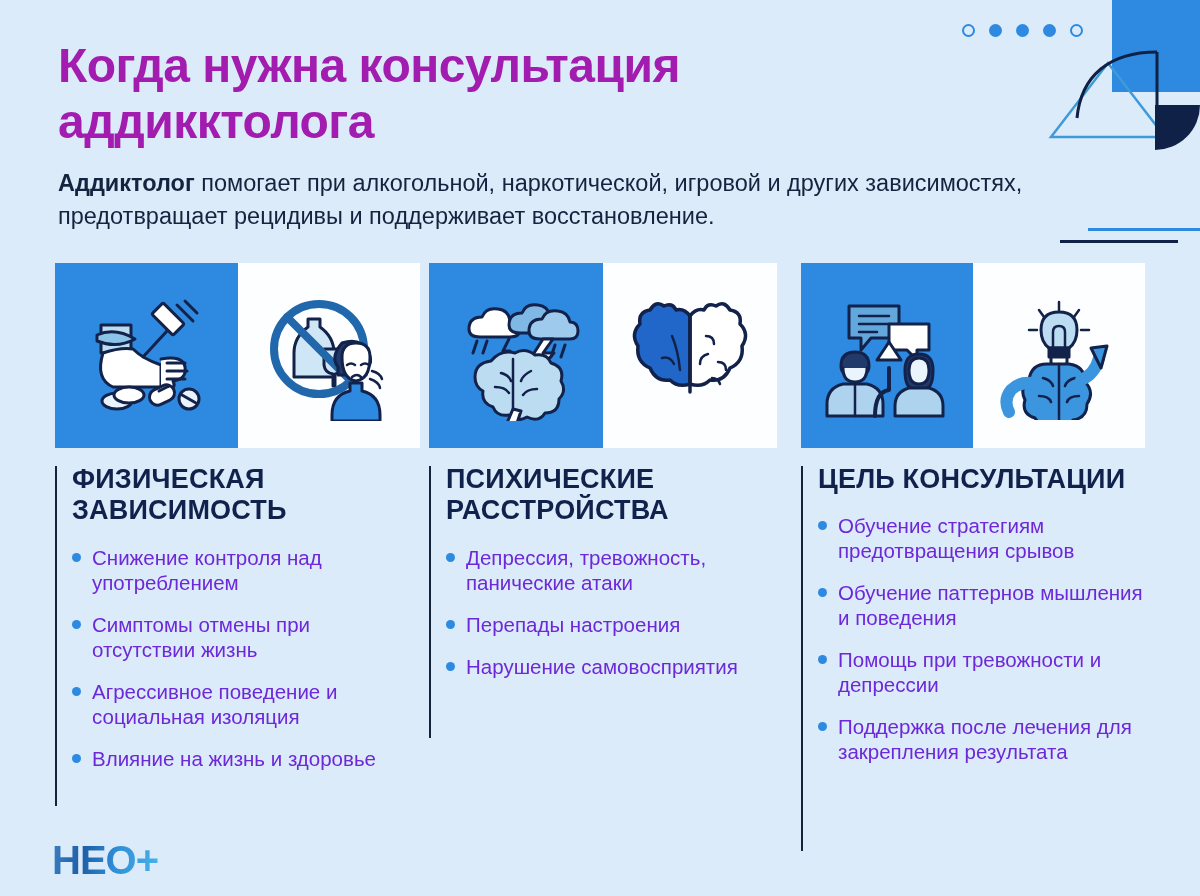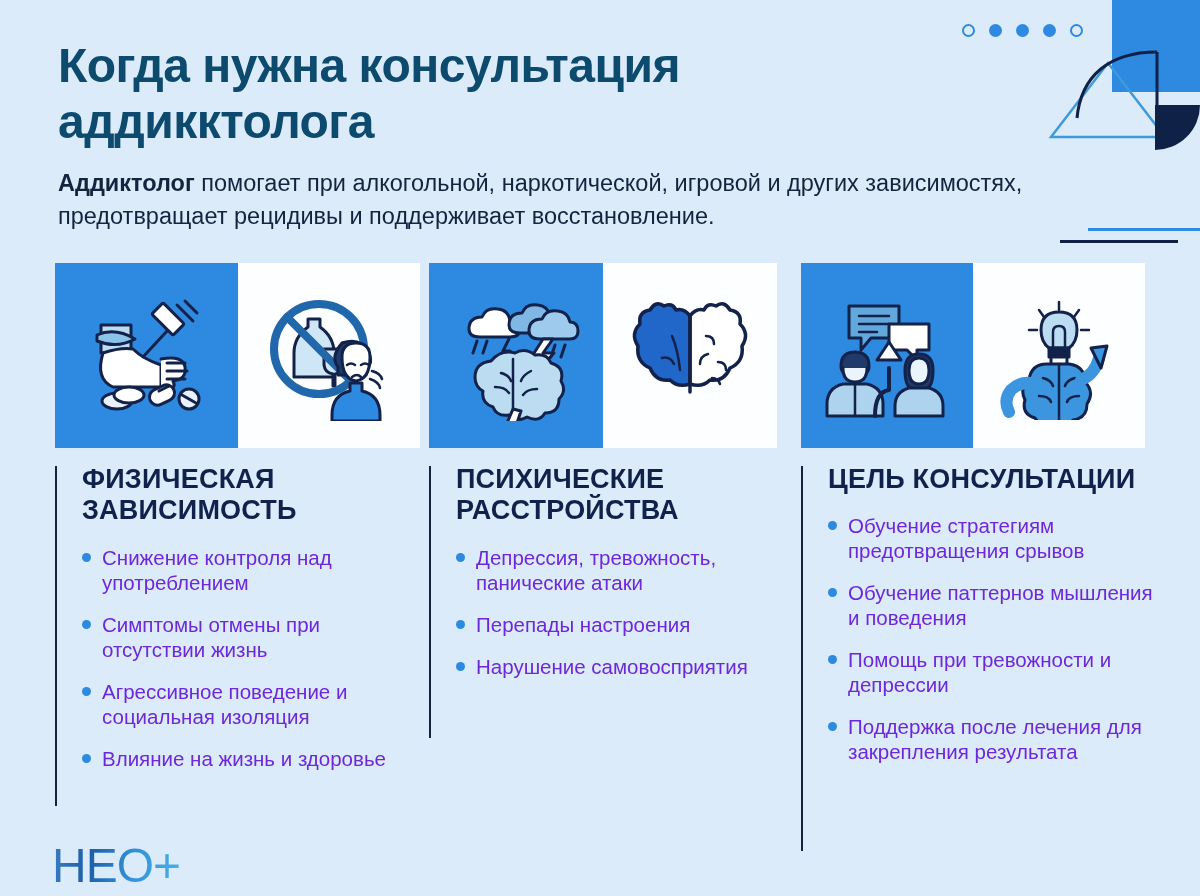"Когда нужна консультация" .title { color: #0c4a6e -> #a21caf }
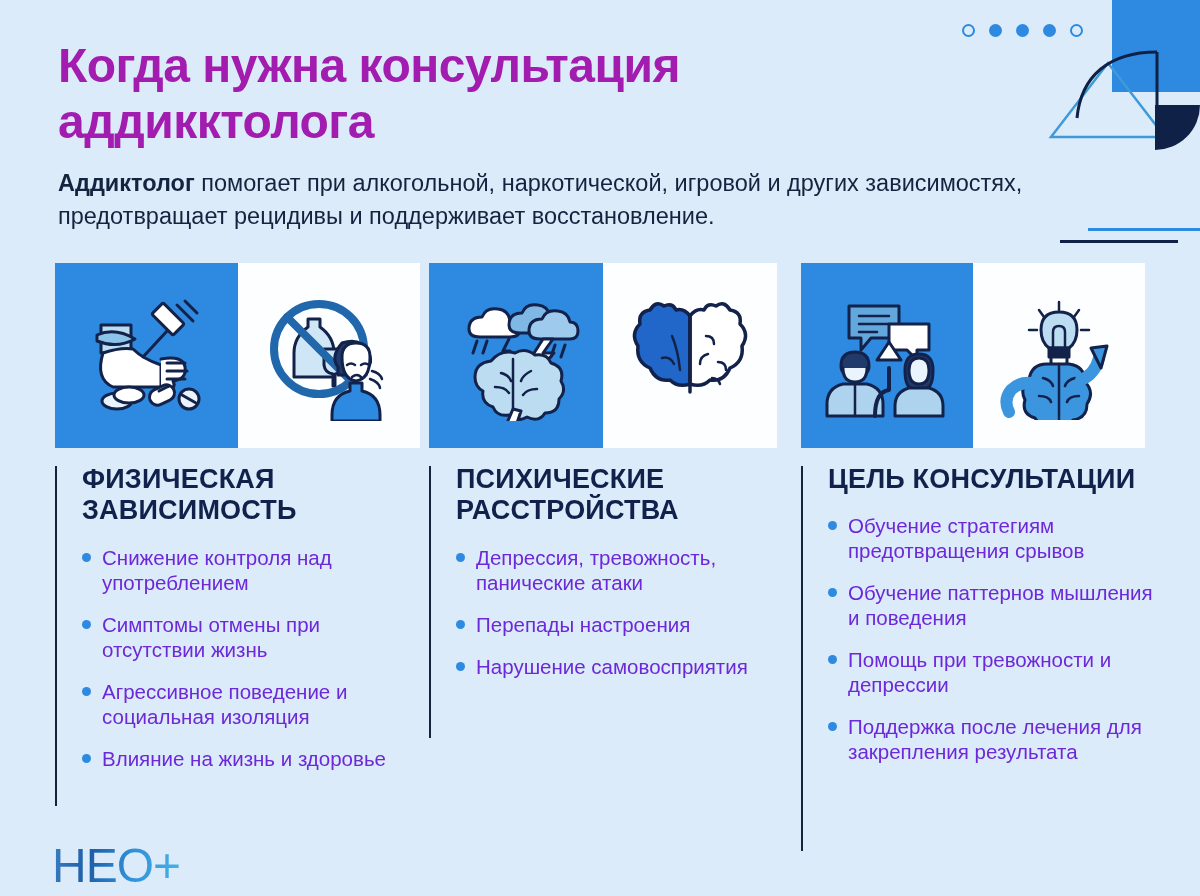"ФИЗИЧЕСКАЯ ЗАВИСИМОСТЬ" .col-inner { padding-left: 27px -> 17px }
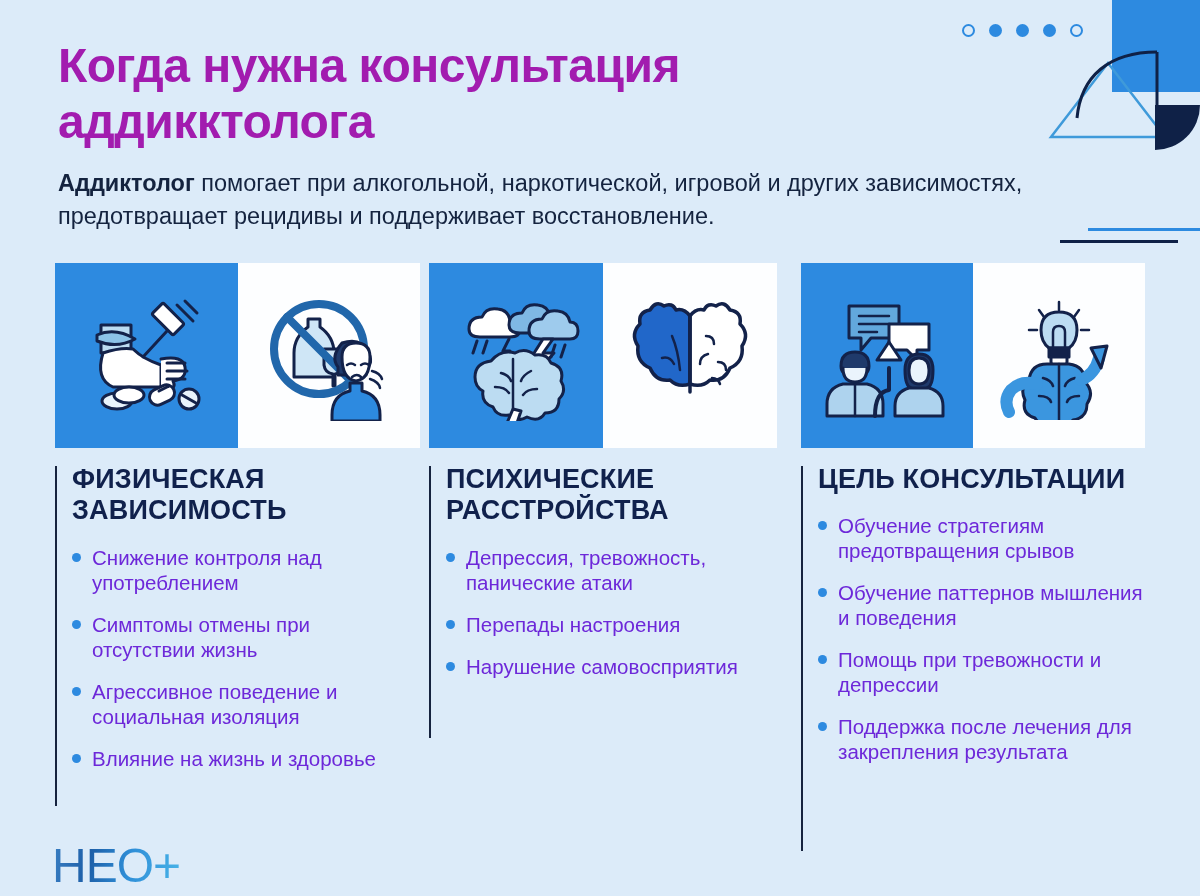"НЕО+" .logo { font-size: 48px -> 40px; font-weight: normal -> bold }
